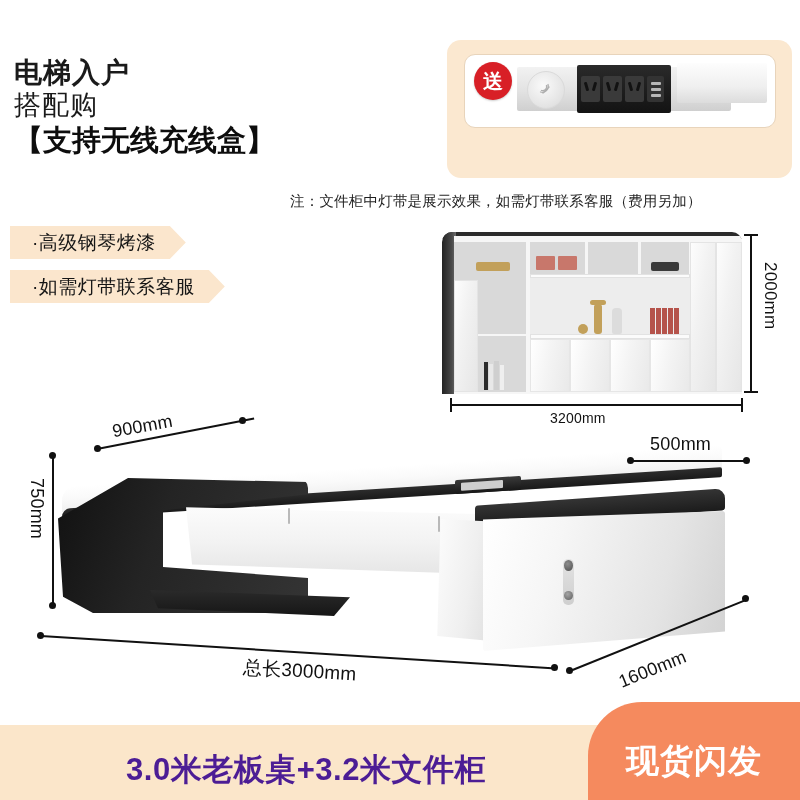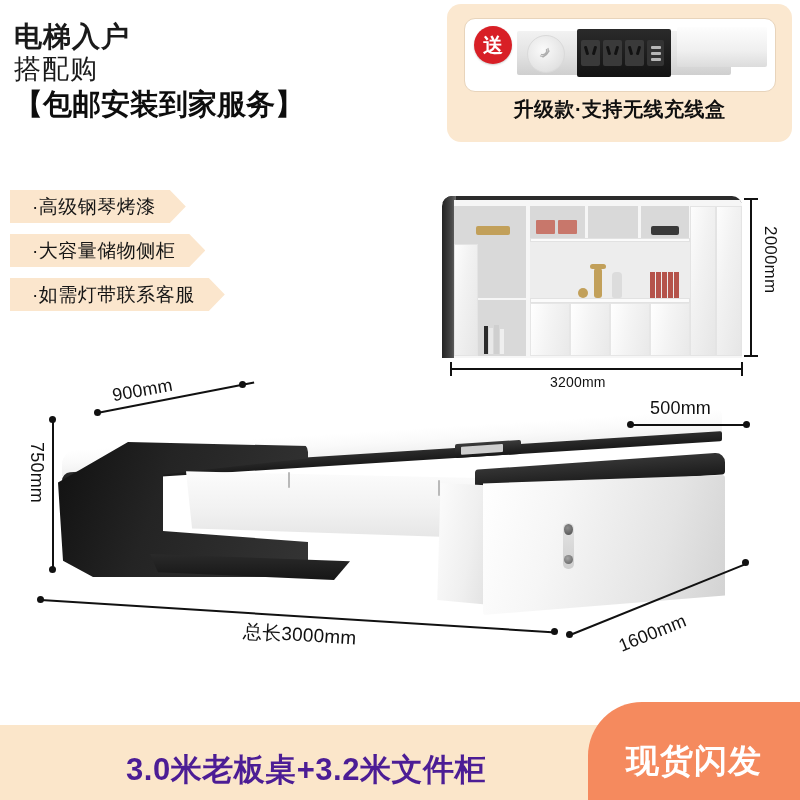"电梯入户" .page { margin-top: none -> 36px }
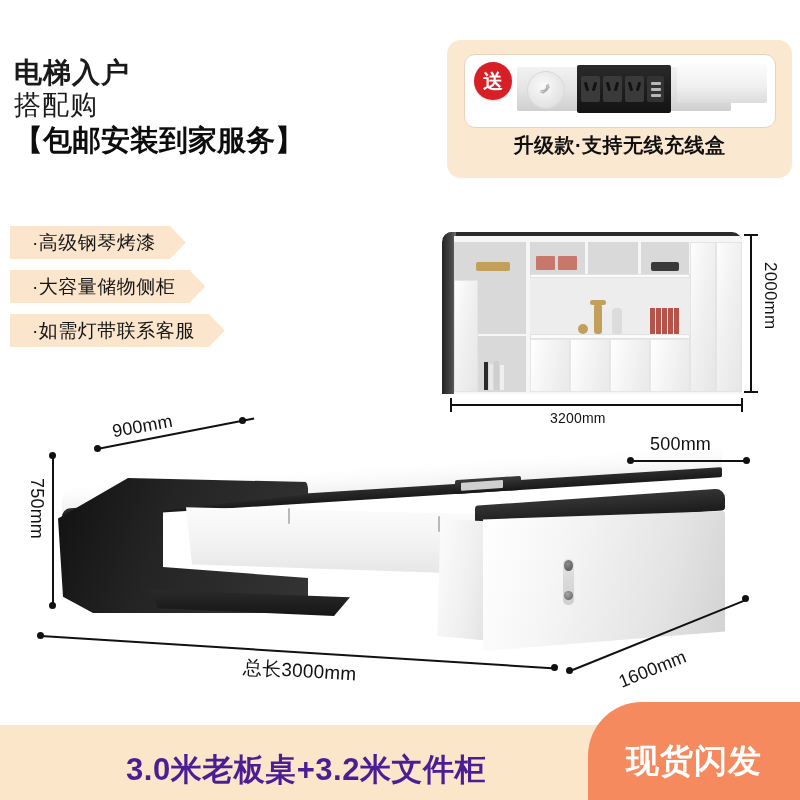"【包邮安装到家服务】" div.l3 { text: 包邮安装到家服务 -> 支持无线充线盒 }
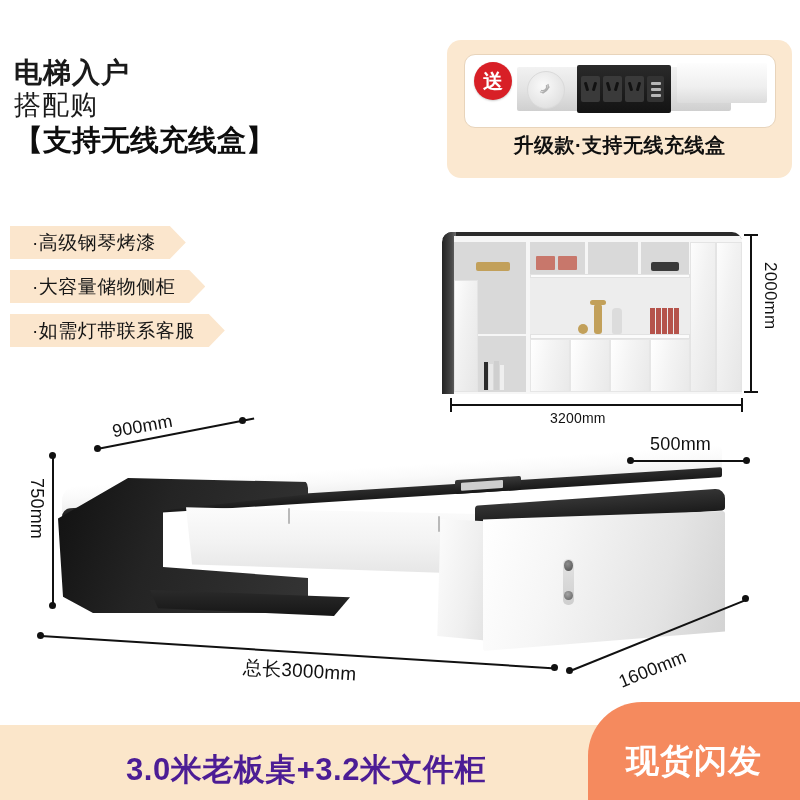"升级款·支持无线充线盒" div.promo-caption { html: <div>升级款·支持无线充线盒</div> -> none }
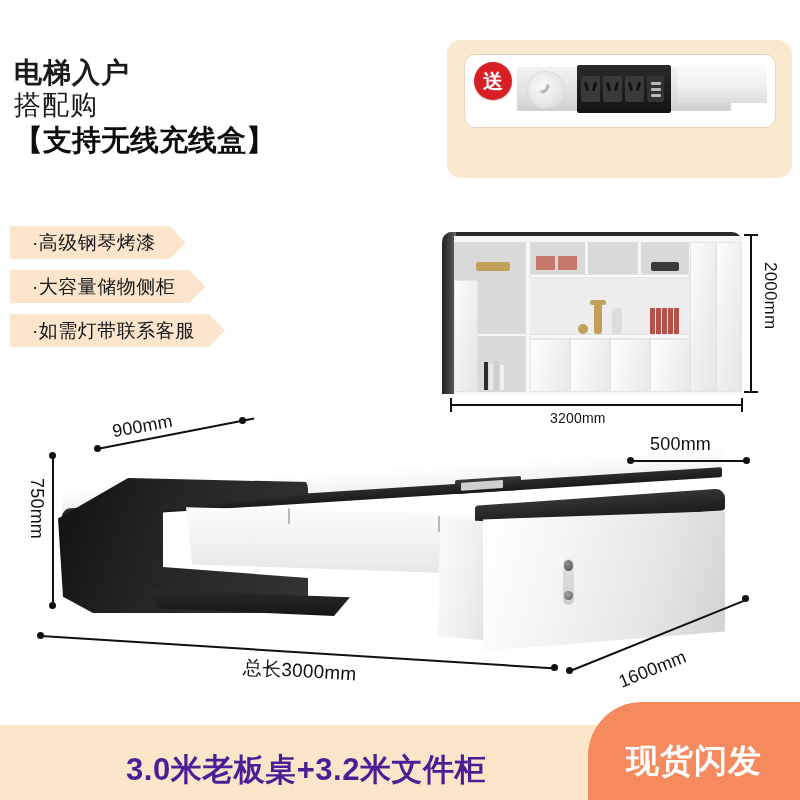"注：文件柜中灯带是展示效果，如需灯带联系客服（费用另加）" div.note { html: none -> <div>注：文件柜中灯带是展示效果，如需灯带联系客服（费用另加）</div> }
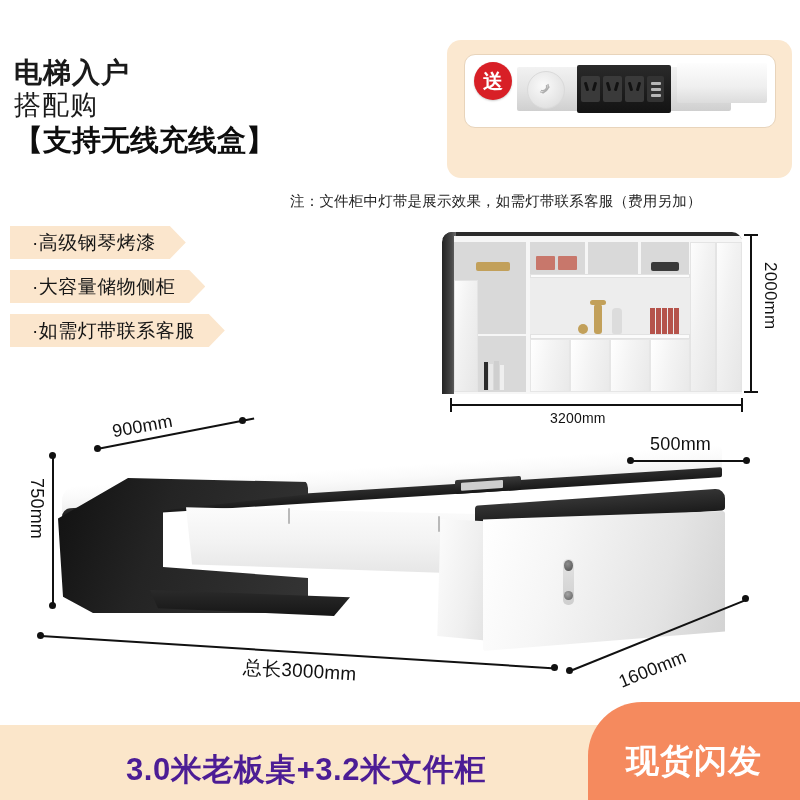"·大容量储物侧柜" div.tag { html: <div>·大容量储物侧柜</div> -> none }
